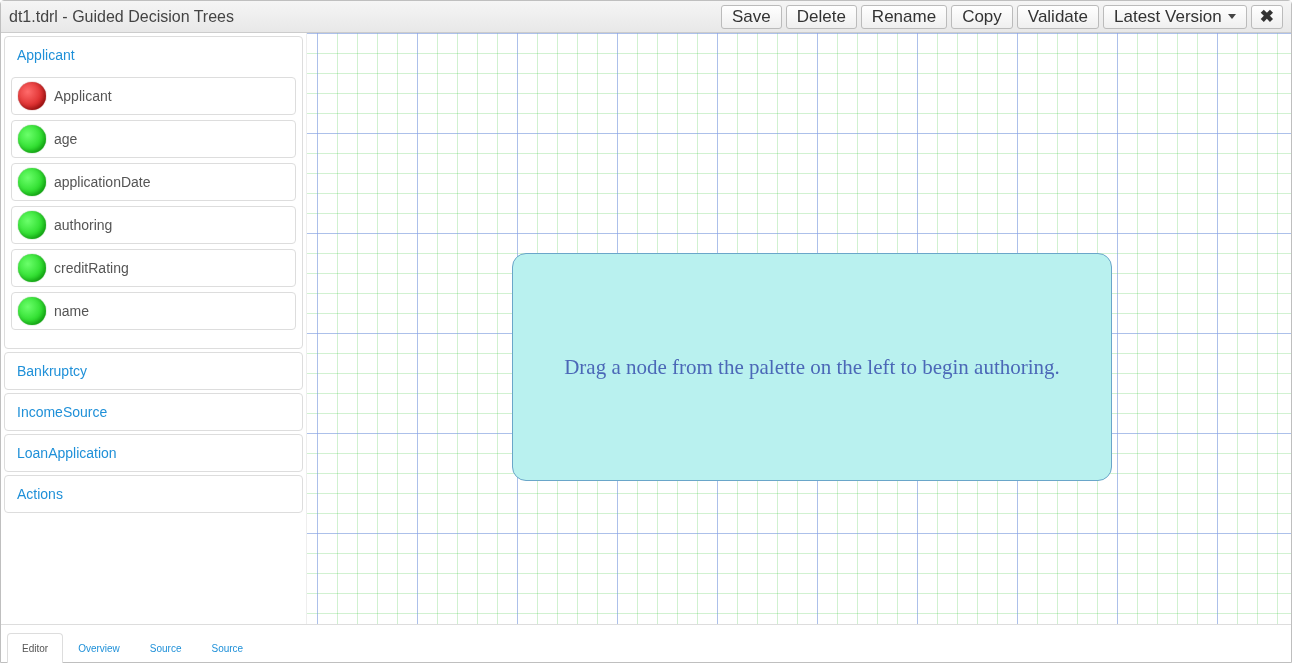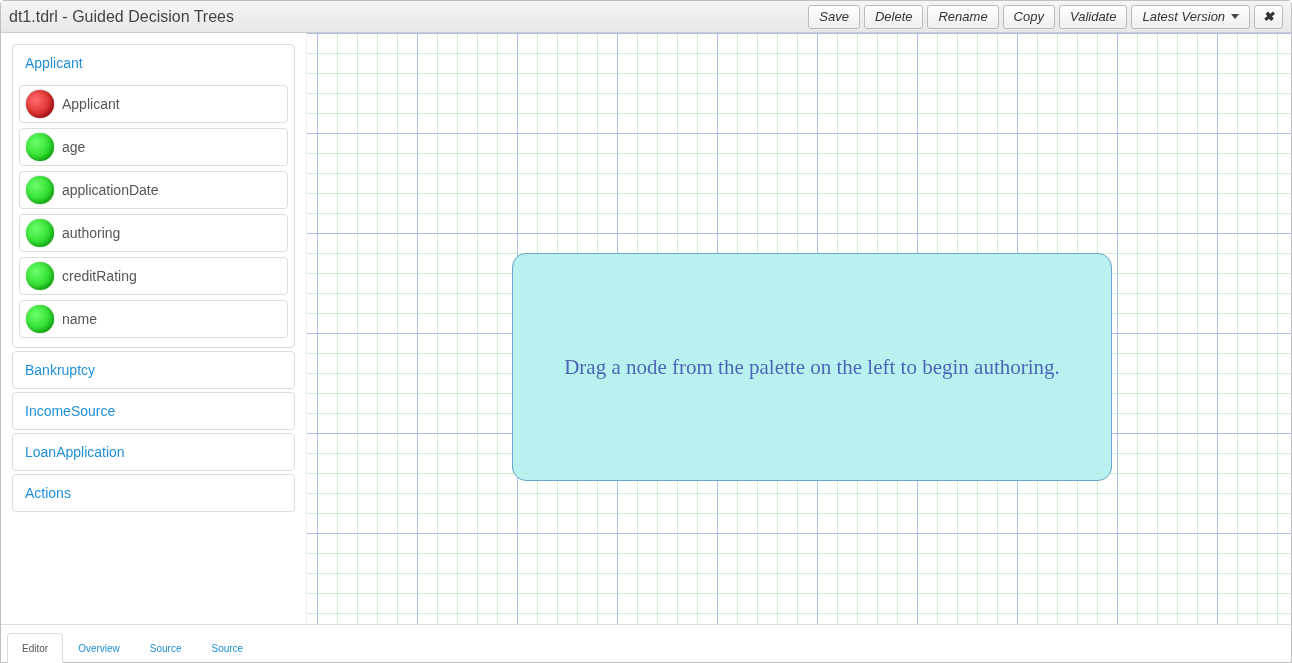"Save" .btn { font-size: 13px -> 17px; font-style: italic -> none }
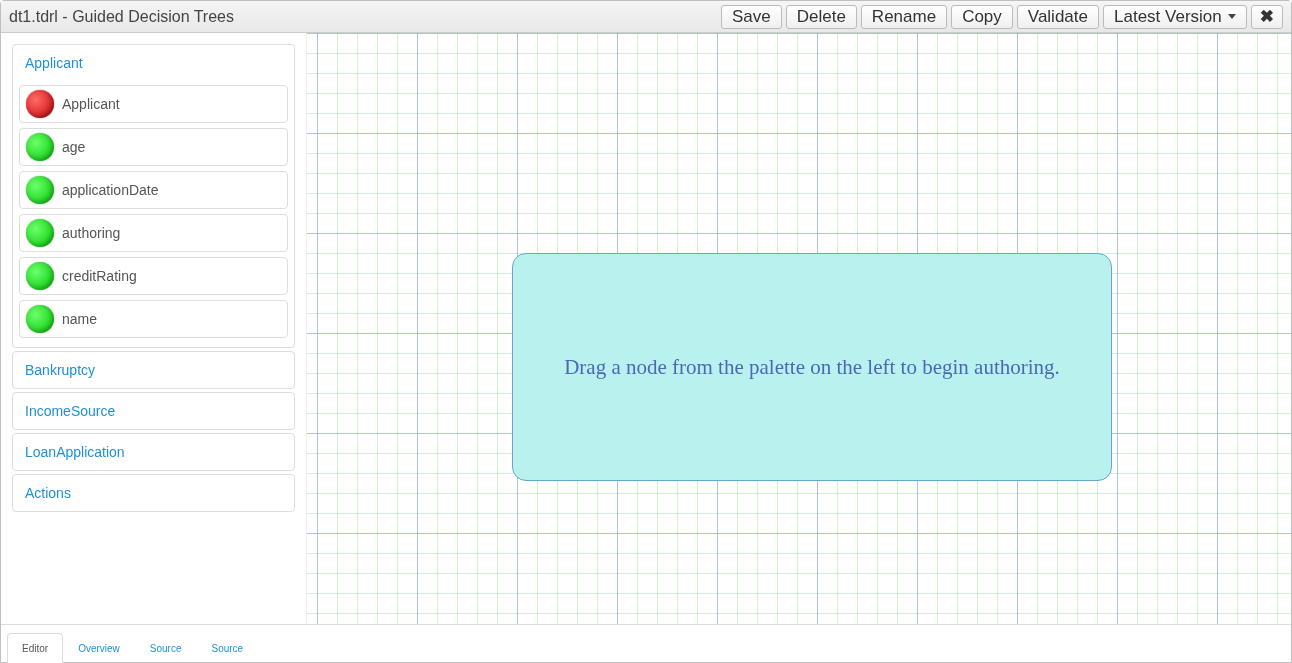"Applicant" .sidebar { padding: 11px -> 3px }
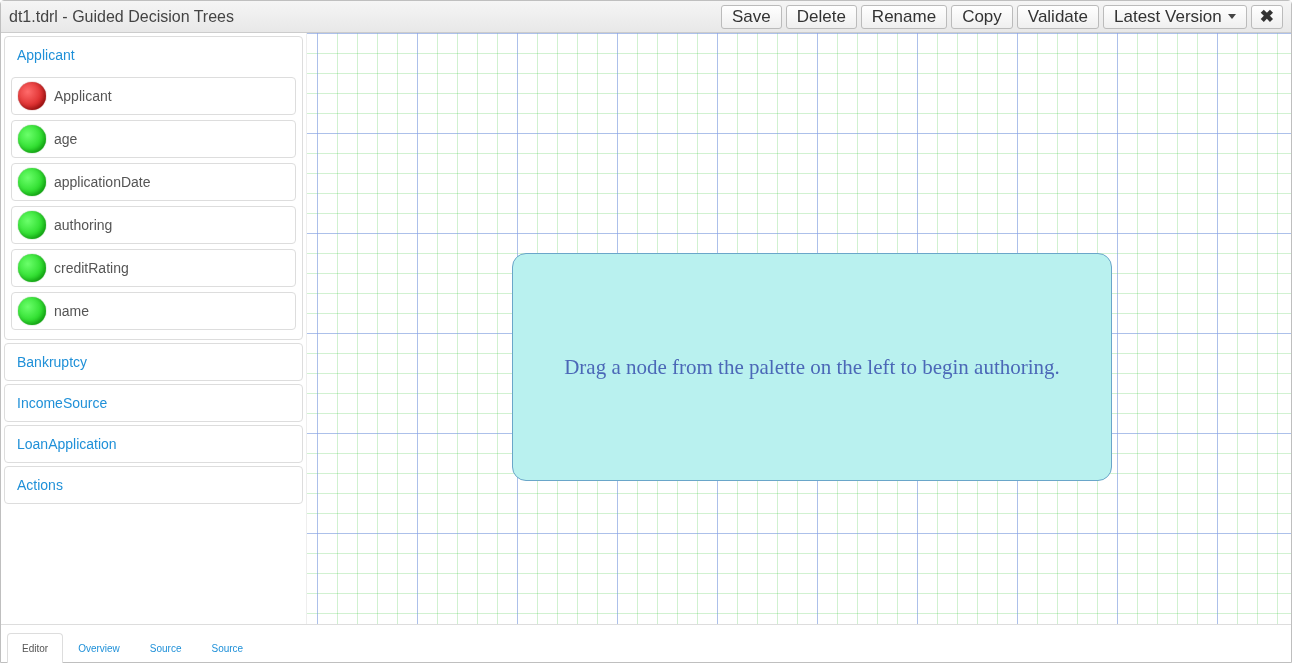"name" .palette-item:last-child { margin-bottom: 3px -> 12px }
